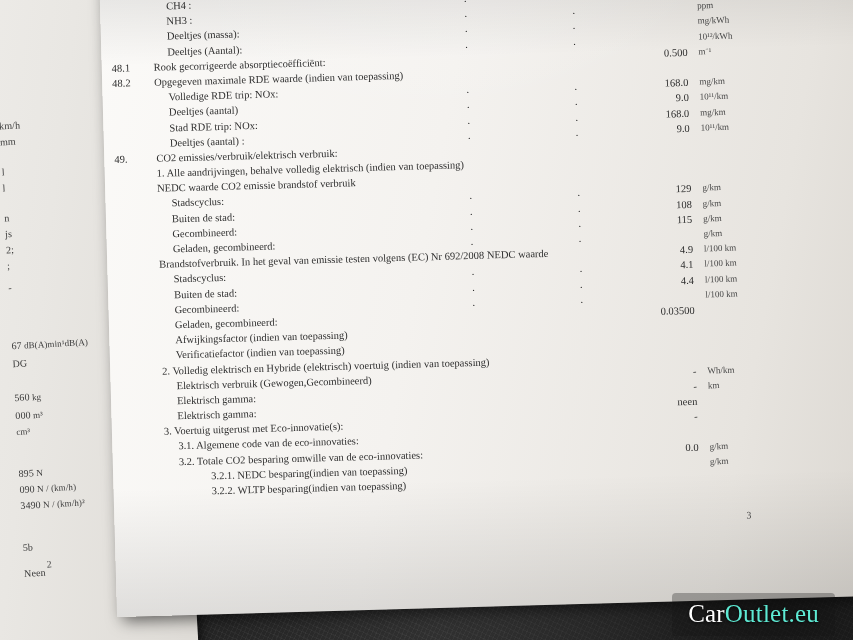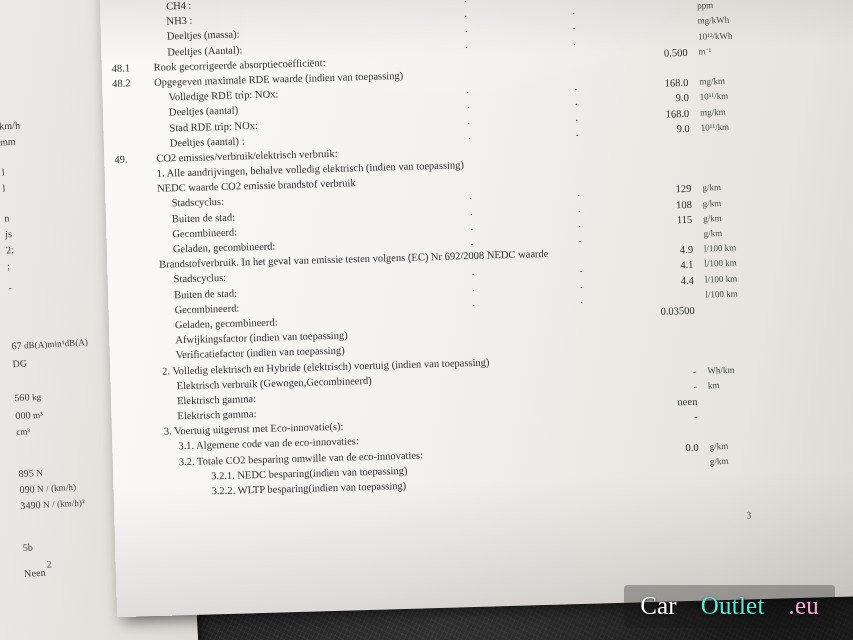"Car" .watermark { bottom: 12px -> 4px; gap: 24px -> none }
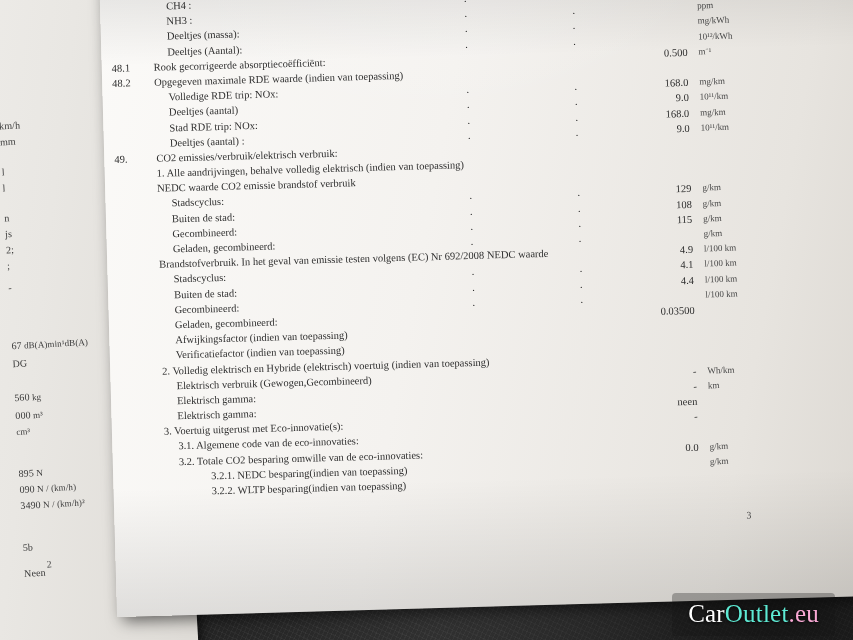".eu" .watermark .wm-eu { color: #f9a8d4 -> #5eead4 }
